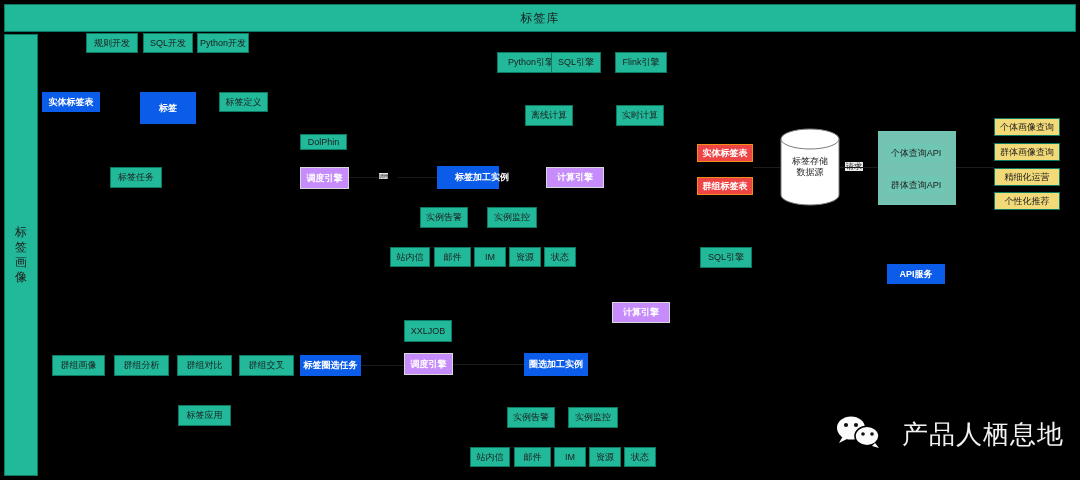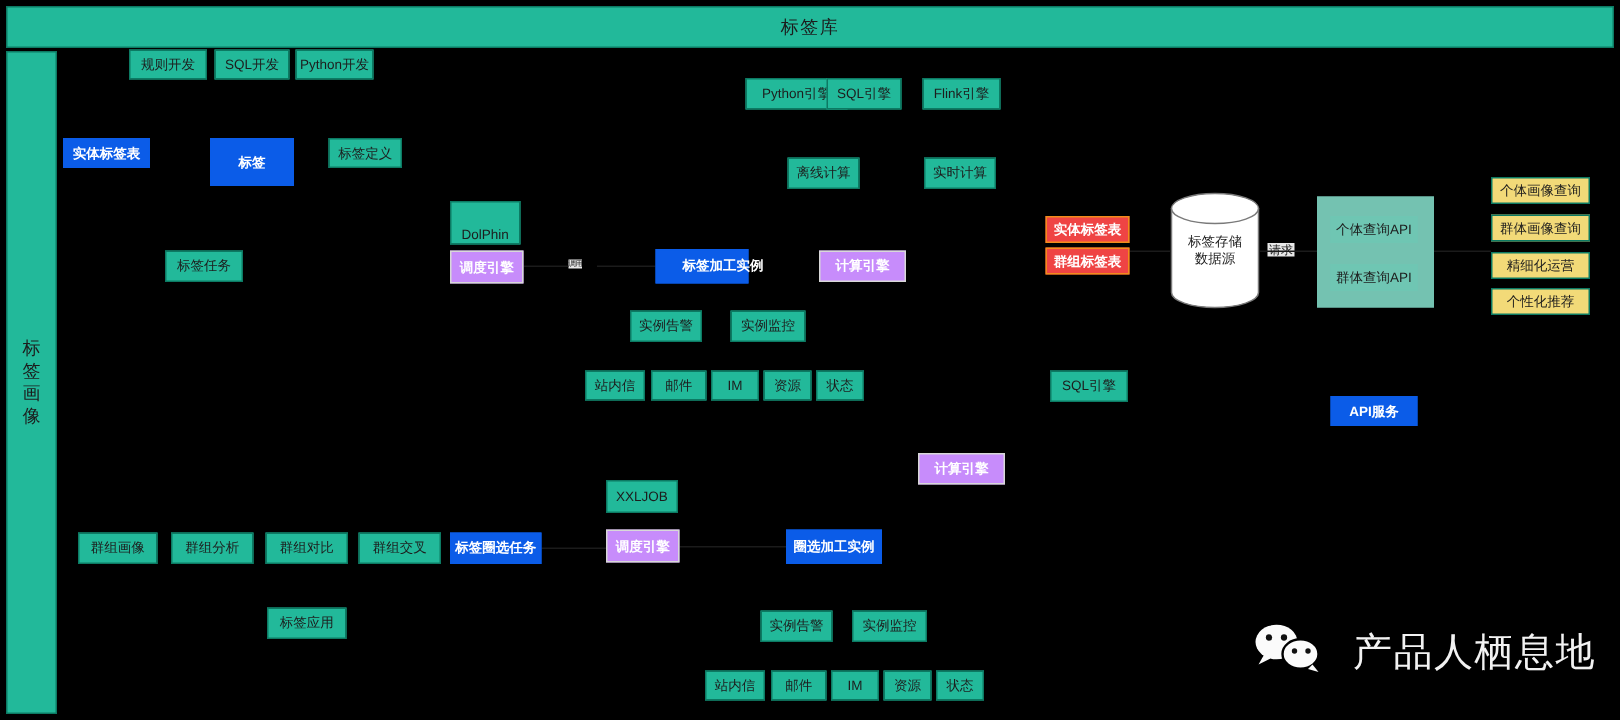"DolPhin" div.node { align-items: flex-end -> none; height: 29px -> 16px }
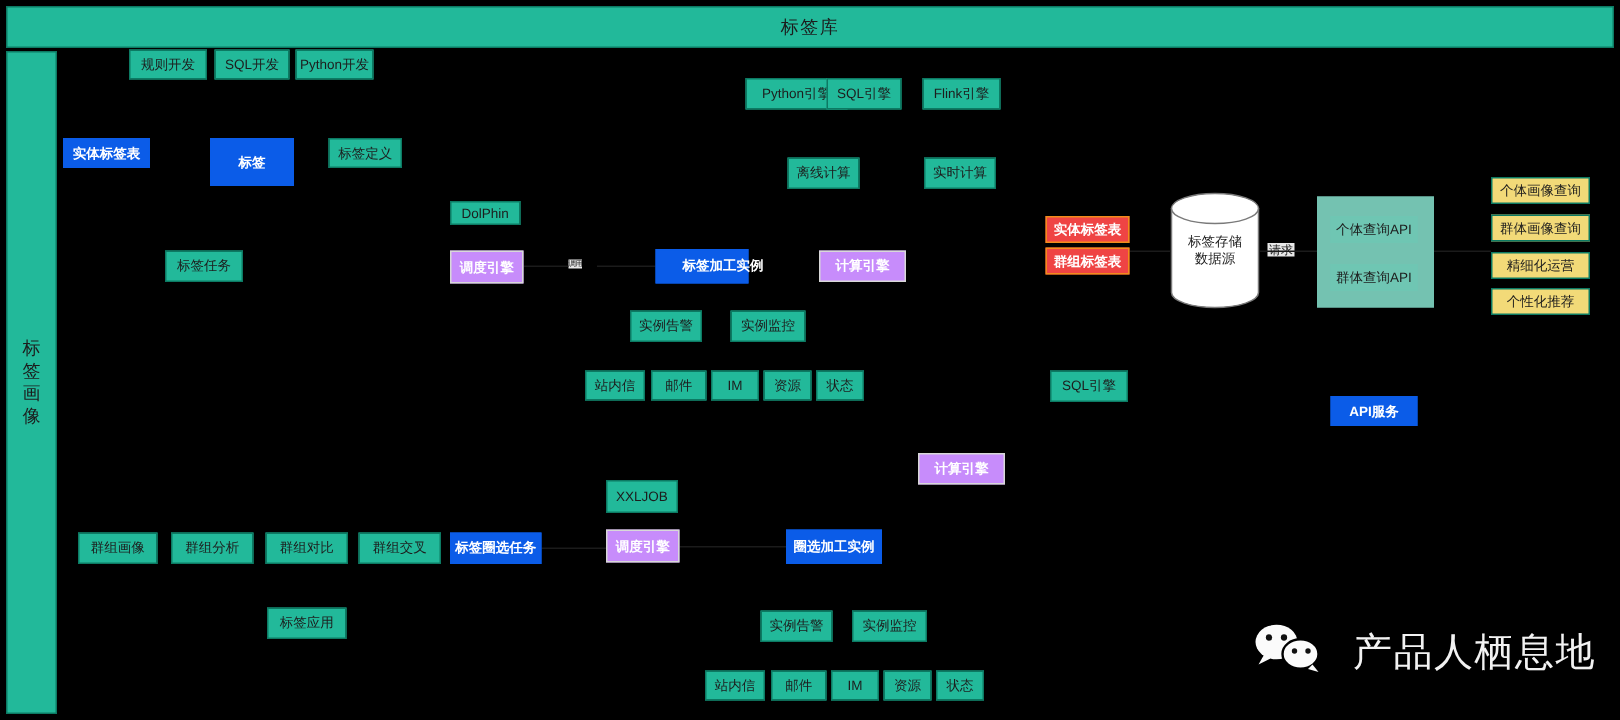"群组标签表" div.node { top: 165px -> 177px }
